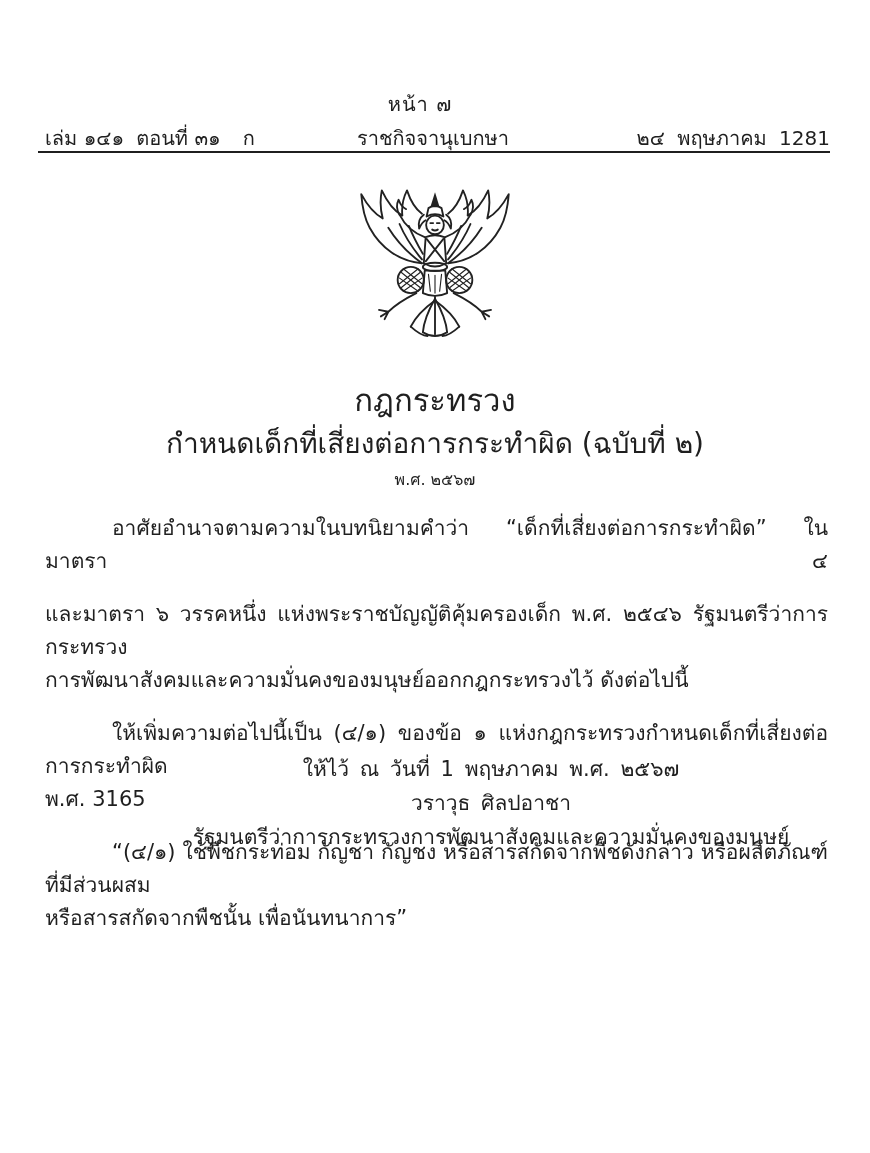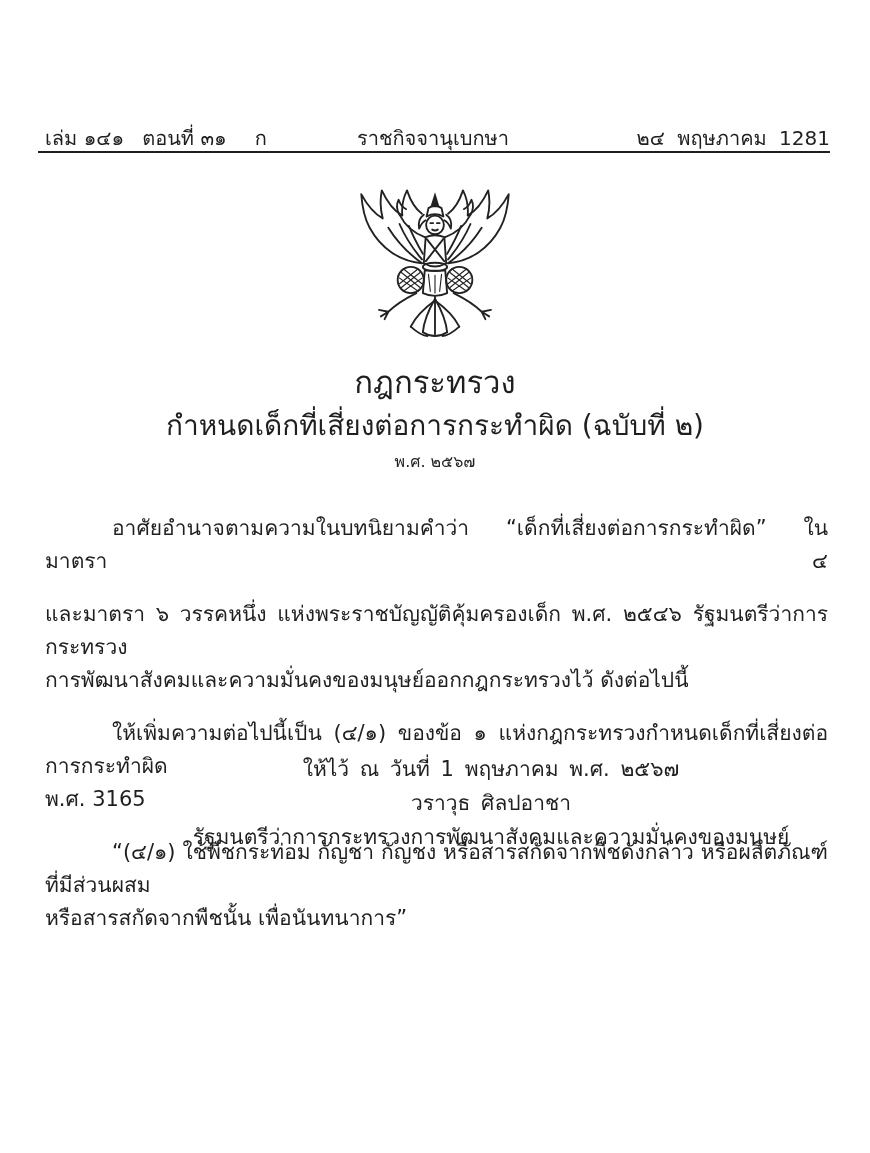"หน้า ๗" div.page-number { html: none -> <div>หน้า ๗</div> }
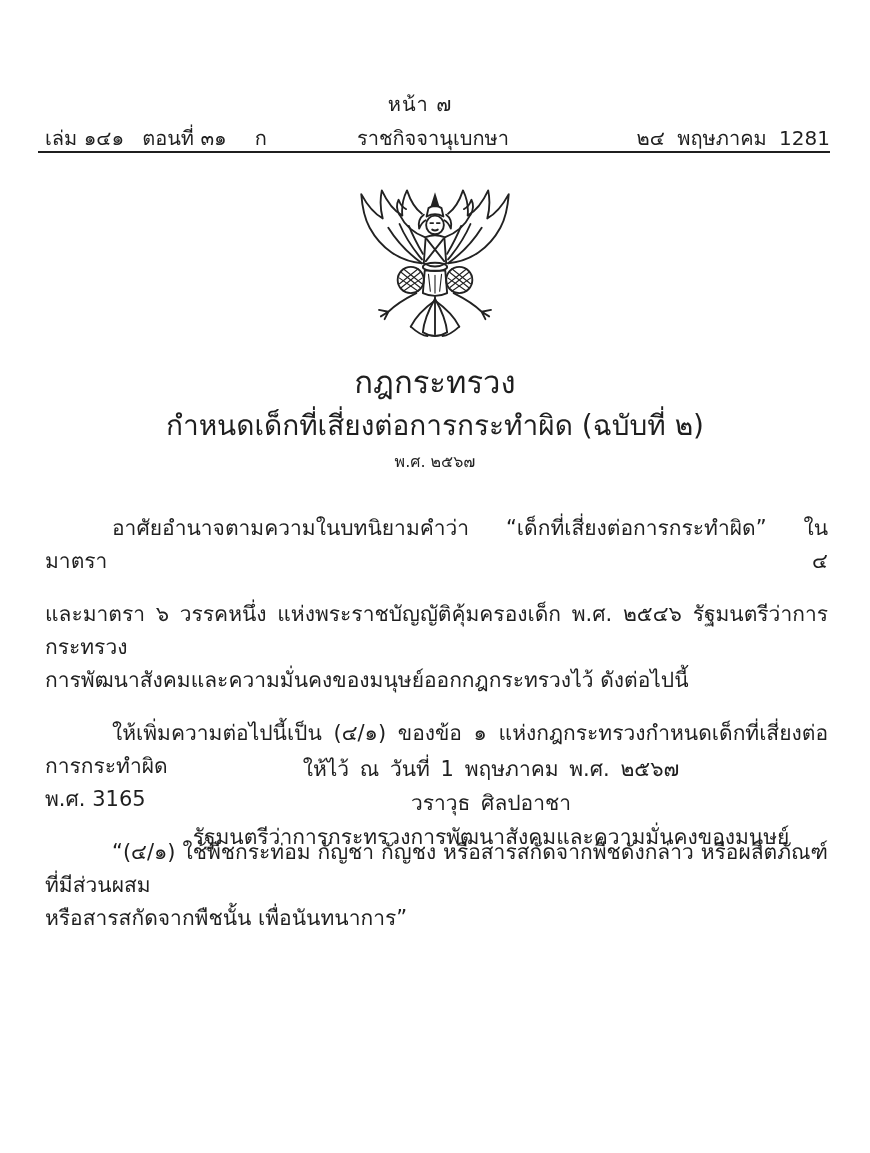"เล่ม ๑๔๑" .header-left { gap: 18px -> 12px }
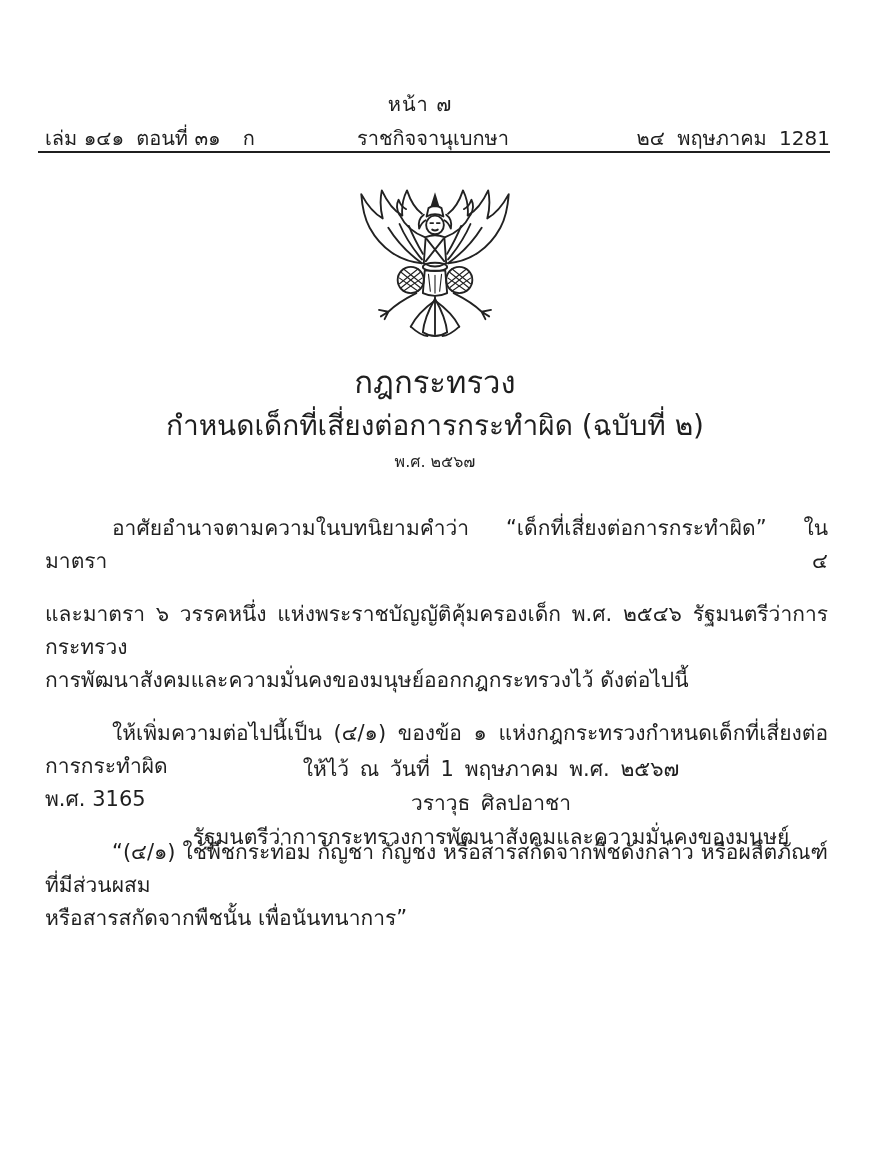"กฎกระทรวง" .title-main { margin-top: none -> 18px }
